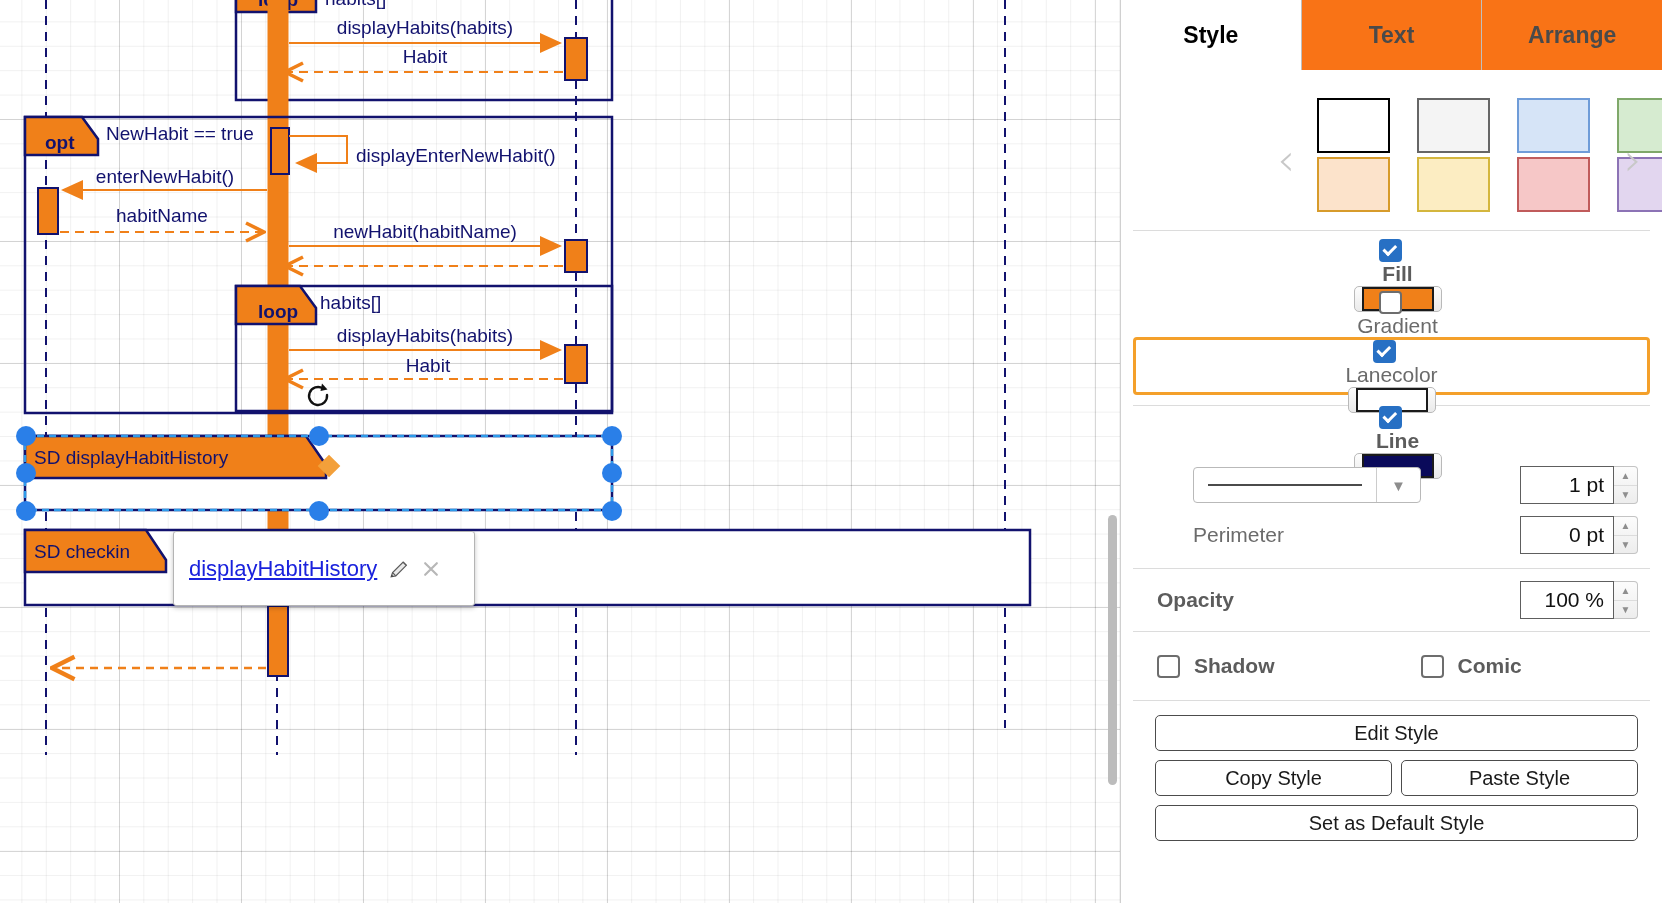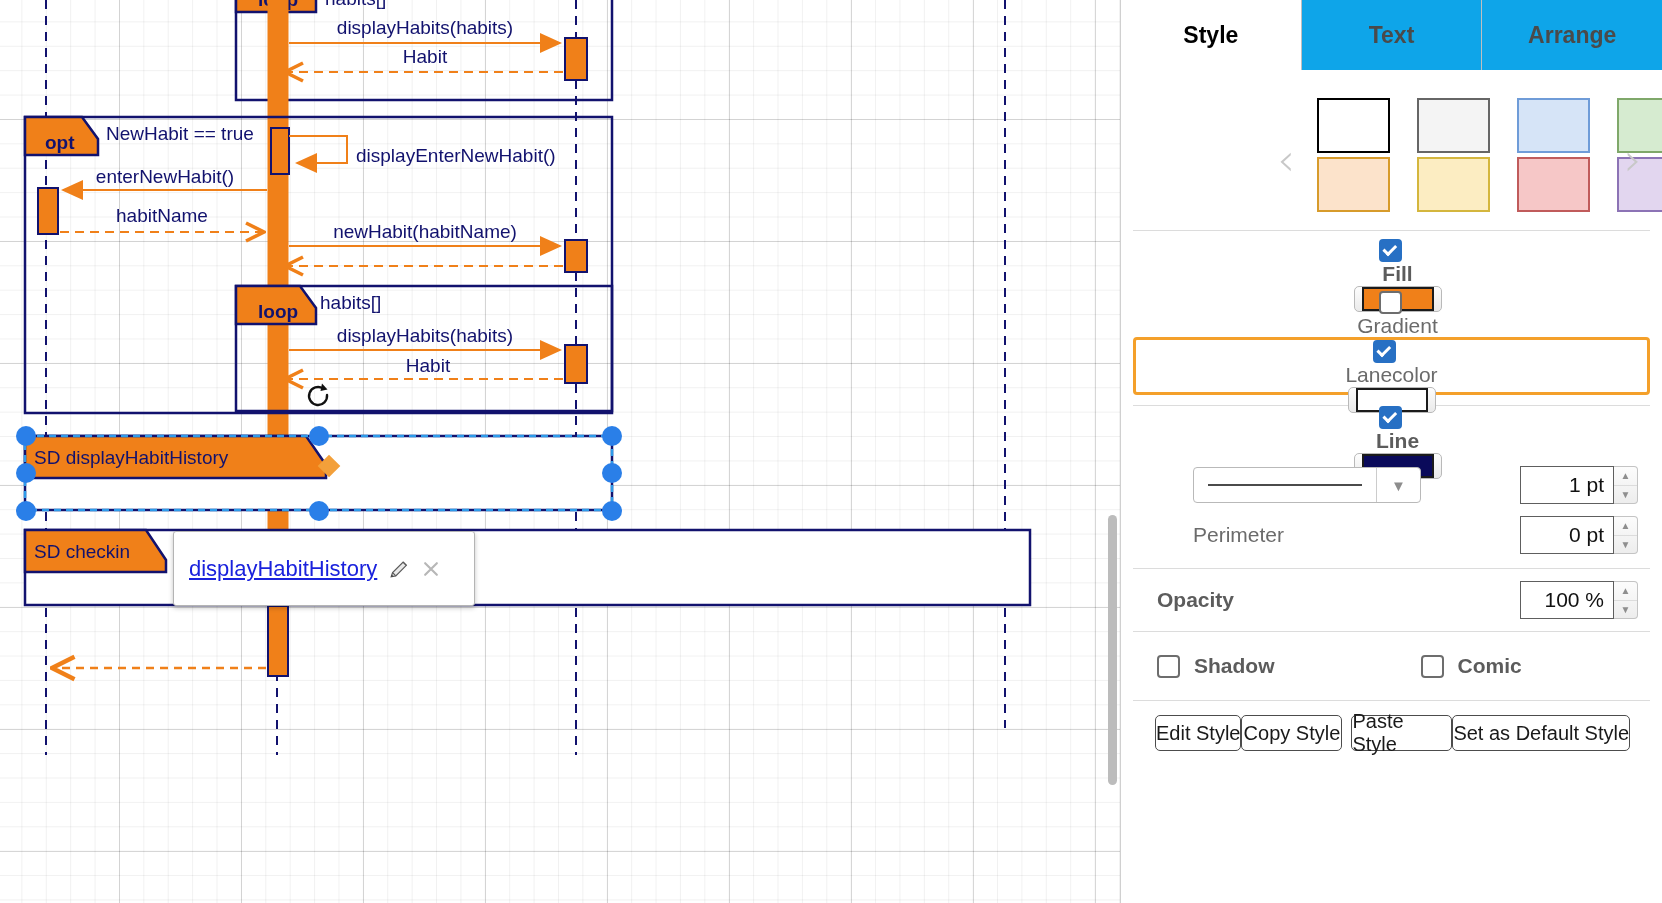"Text" .tab { background: #0ea5e9 -> #f97316 }
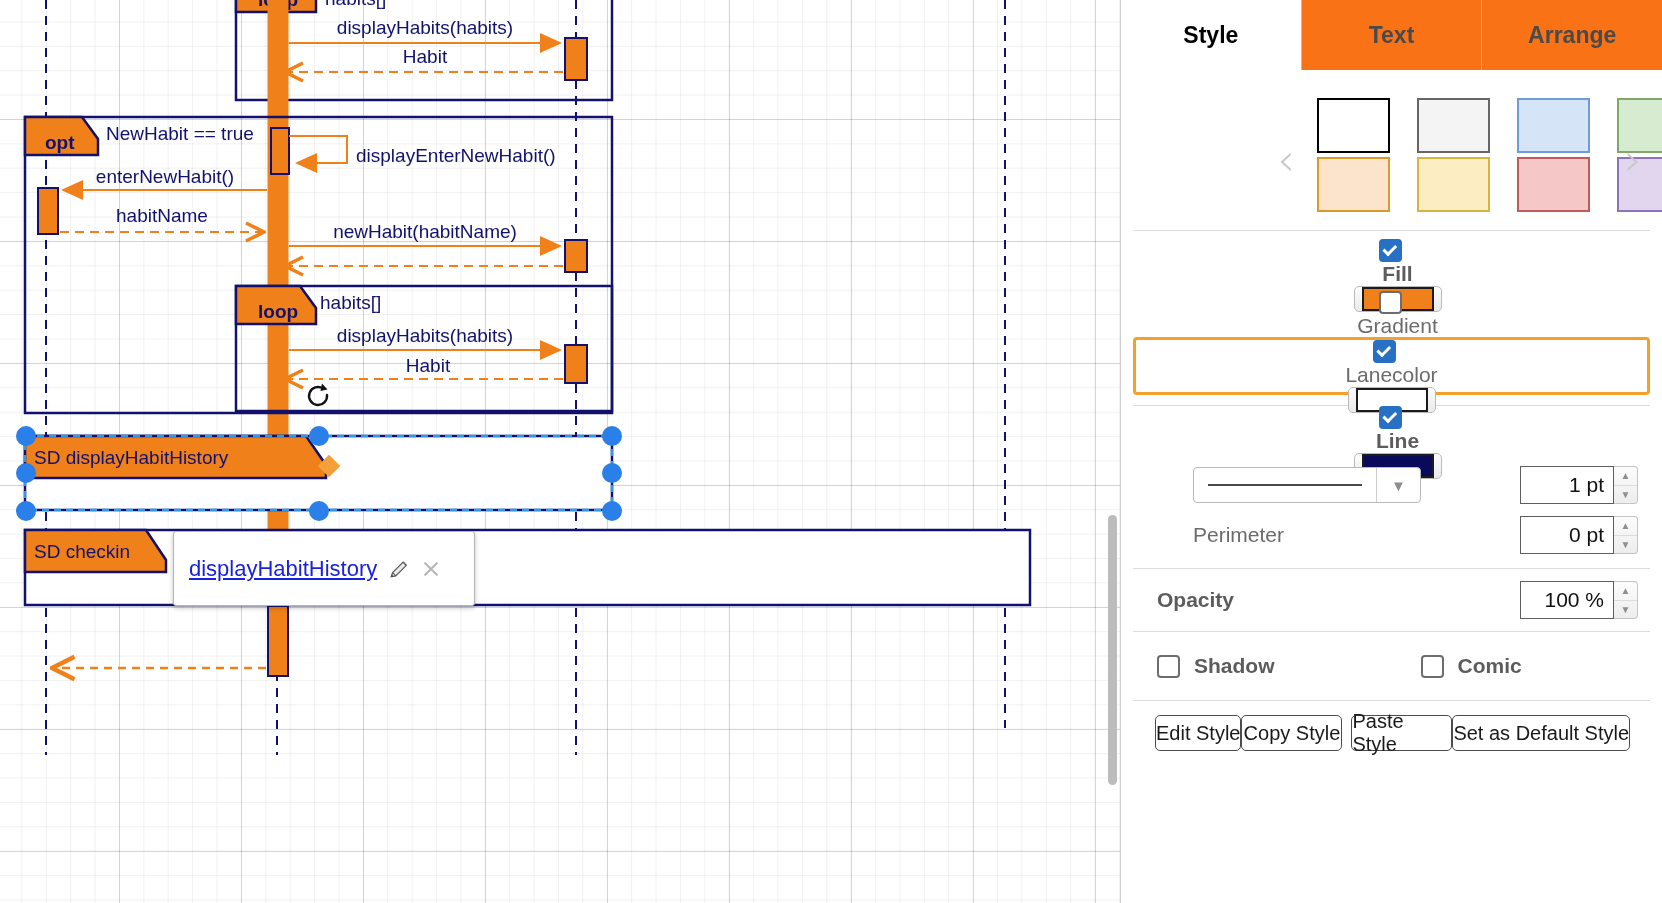"Edit Style" .btnwrap { flex-direction: row -> column; gap: none -> 9px }
